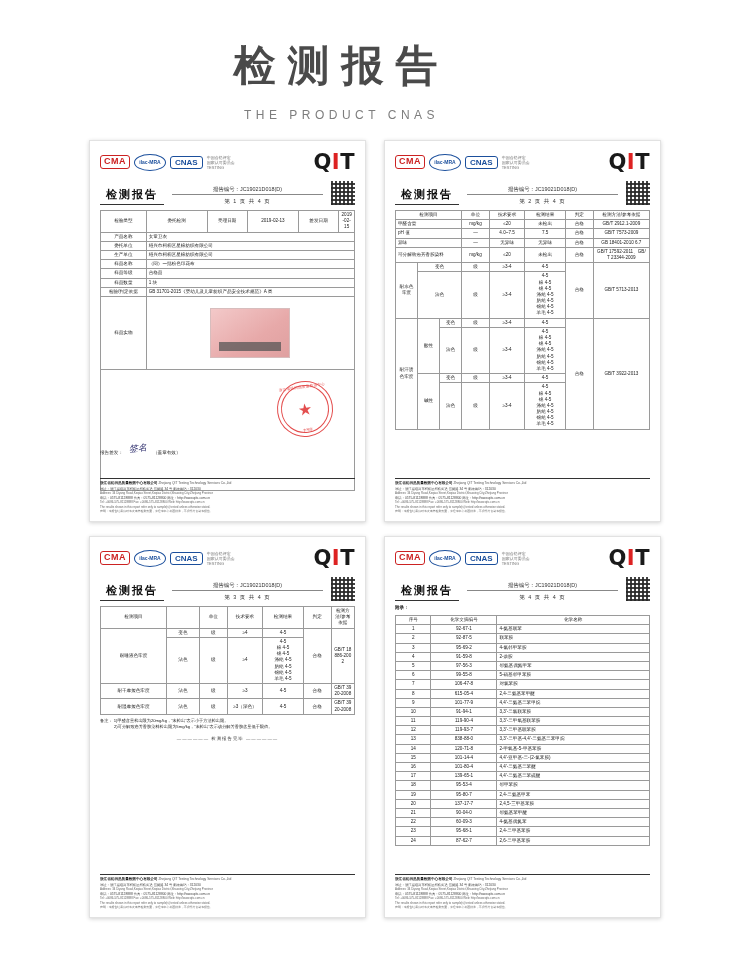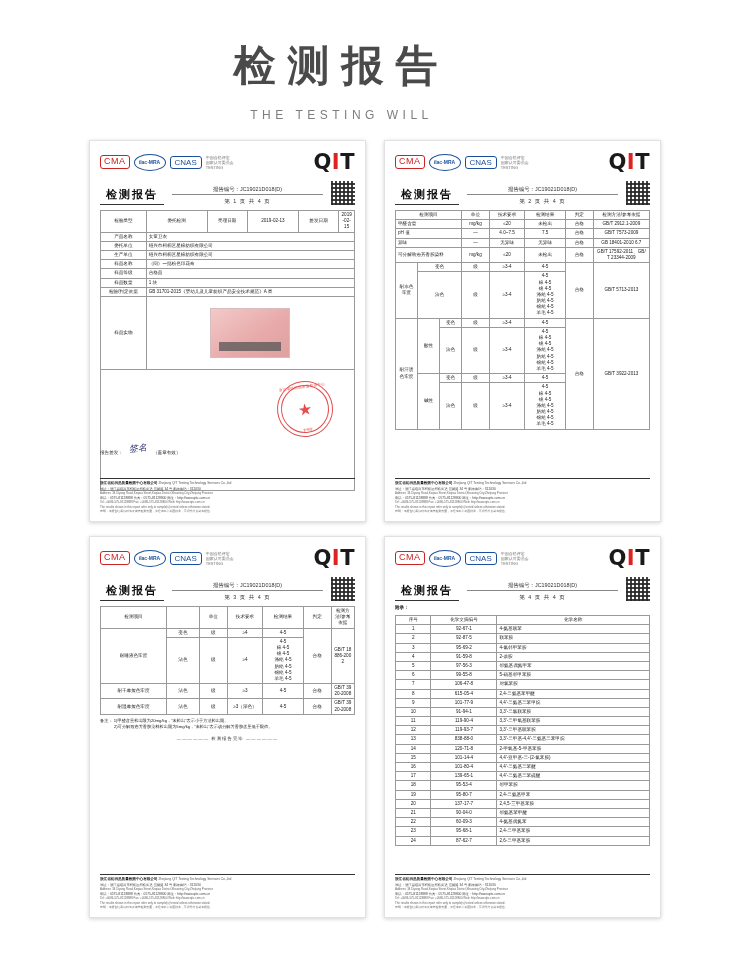"THE TESTING WILL" div.sub { text: TESTING WILL -> PRODUCT CNAS }
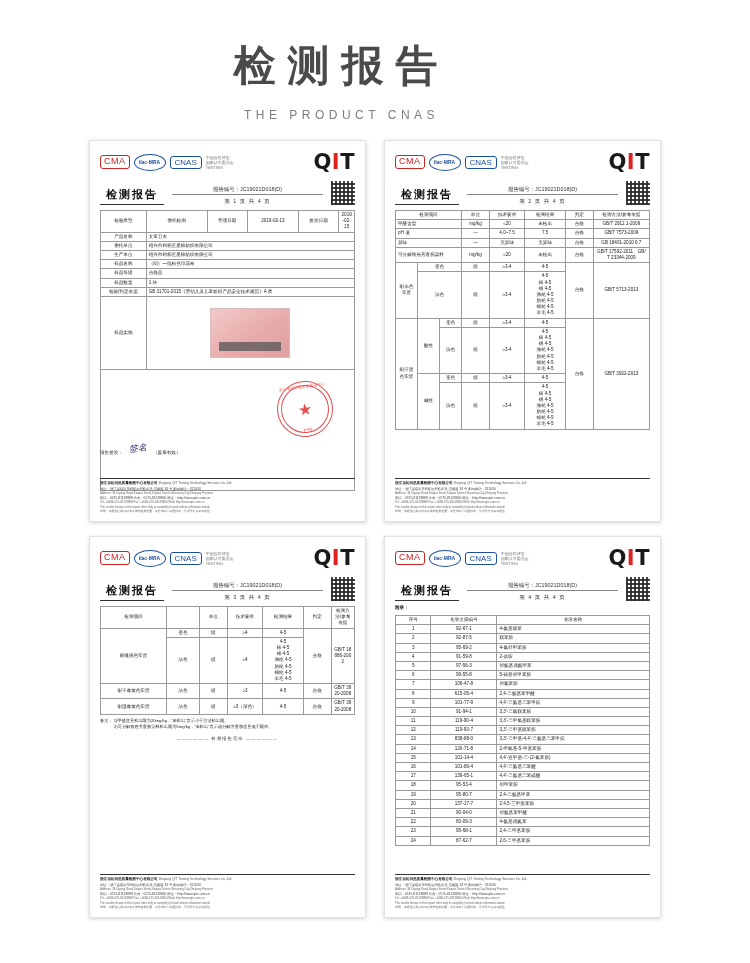"CMA" .logo-box { font-weight: normal -> bold }
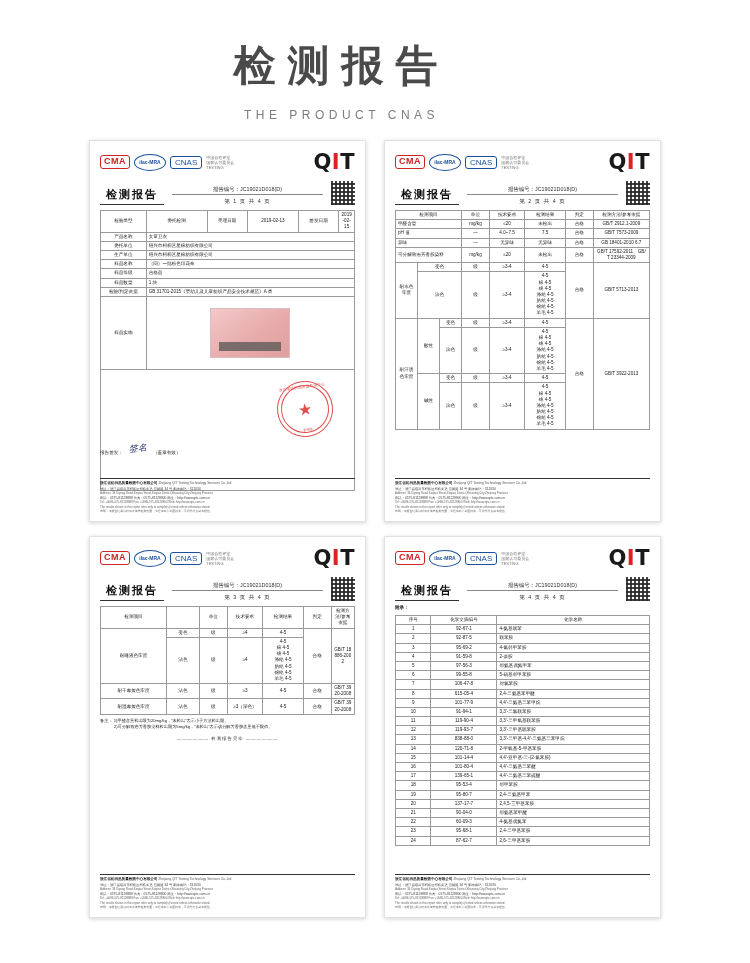"CNAS" .logo-cnas { font-weight: normal -> bold }
